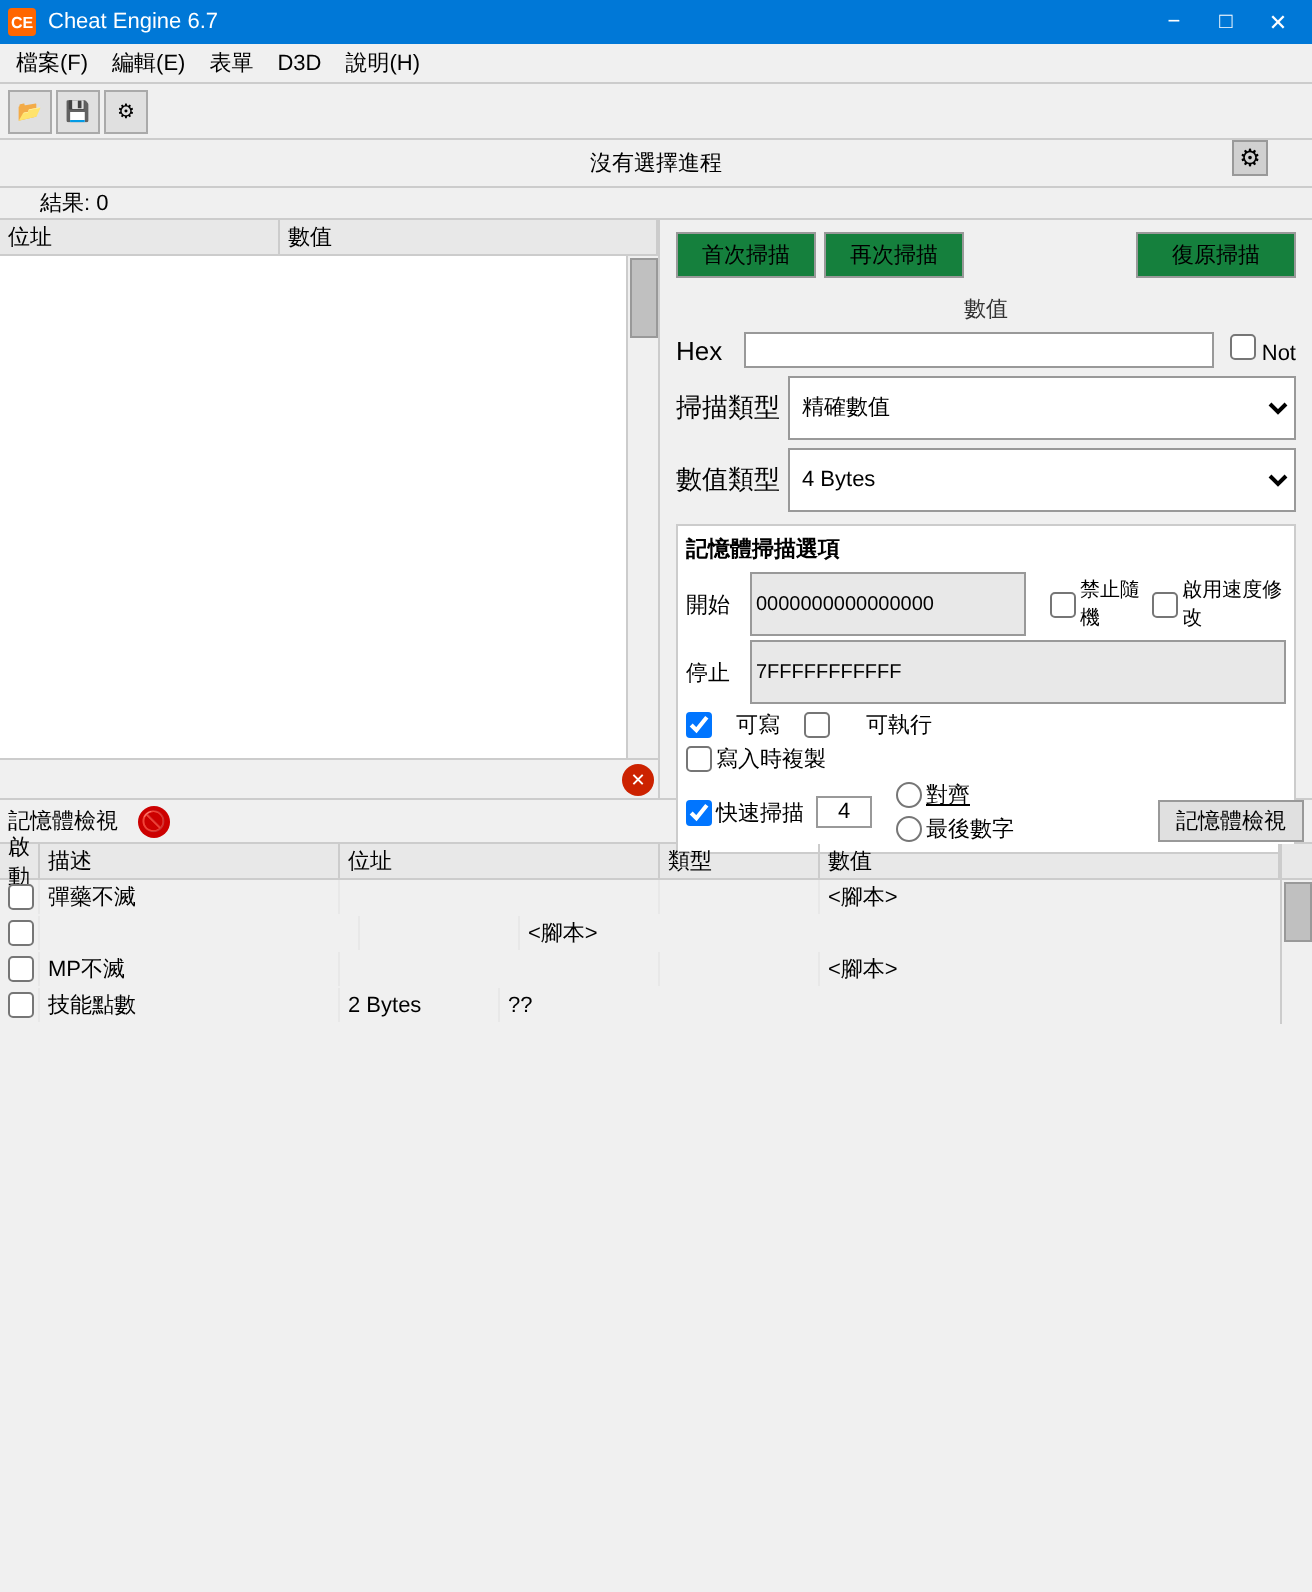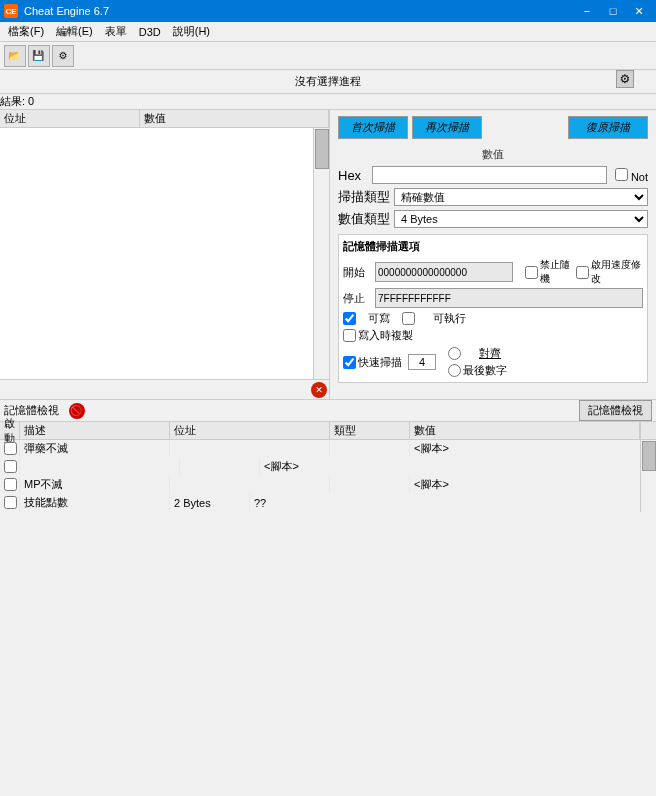"結果: 0" .results-count { padding: 0 0 -> 0 20px }
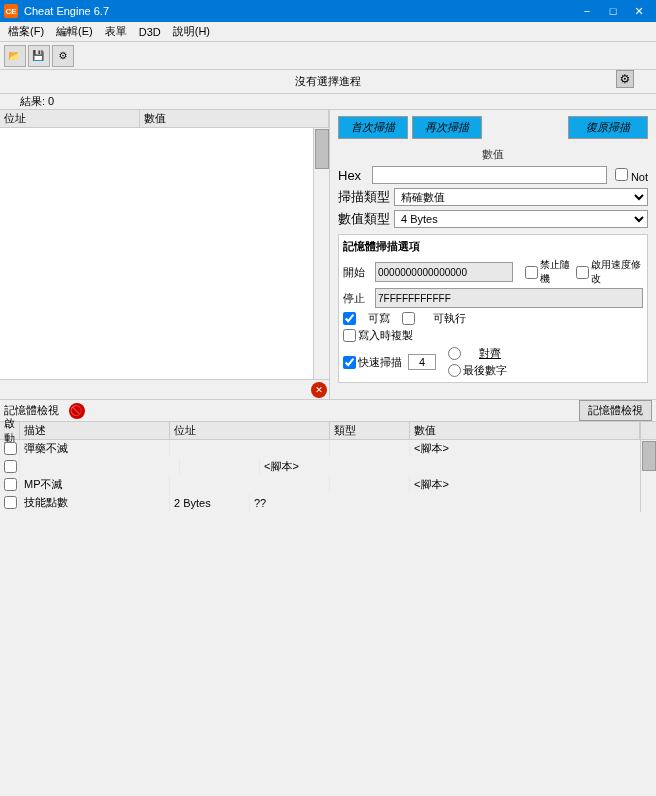"首次掃描" .scan-btn { background: #0ea5e9 -> #15803d; font-style: italic -> none }
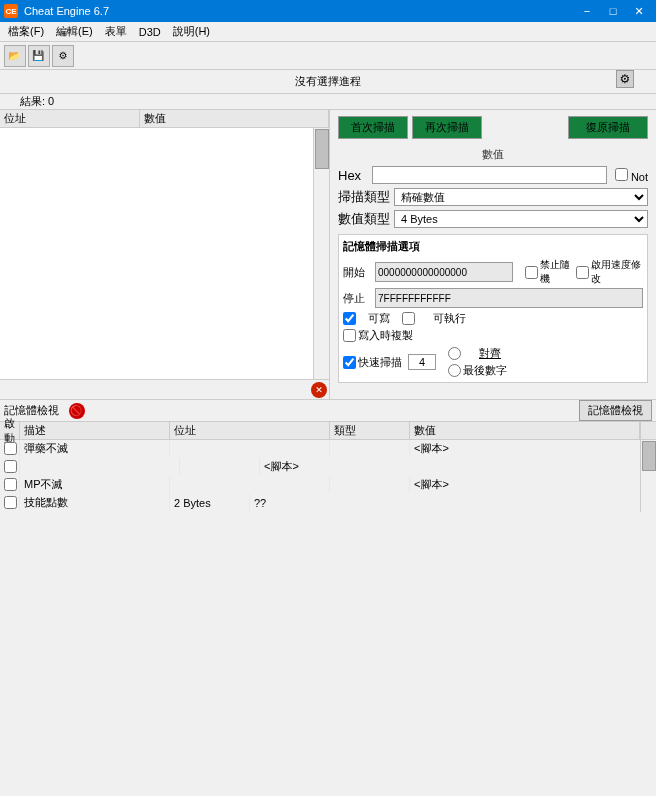"精確數值" .dropdown { height: 18px -> 32px }
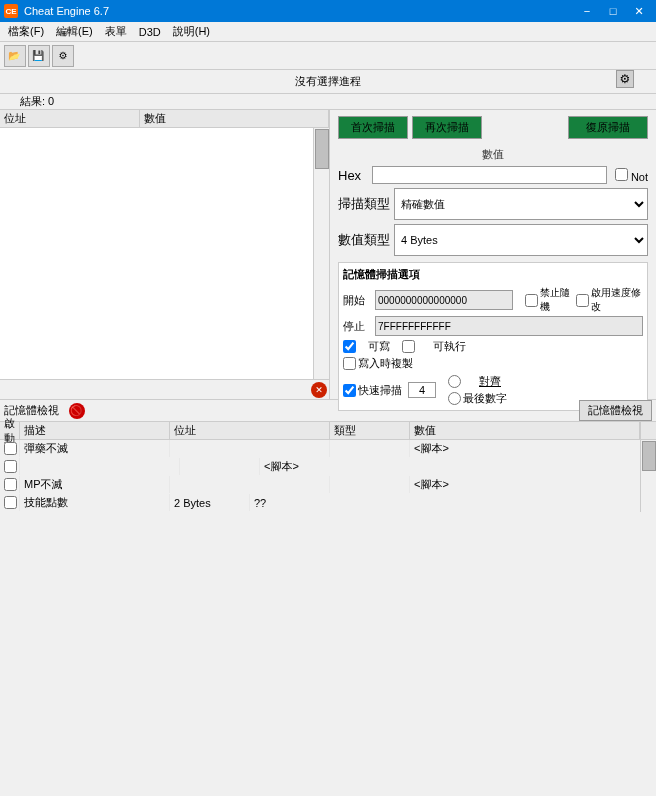"0000000000000000" .memory-input { height: 20px -> 32px }
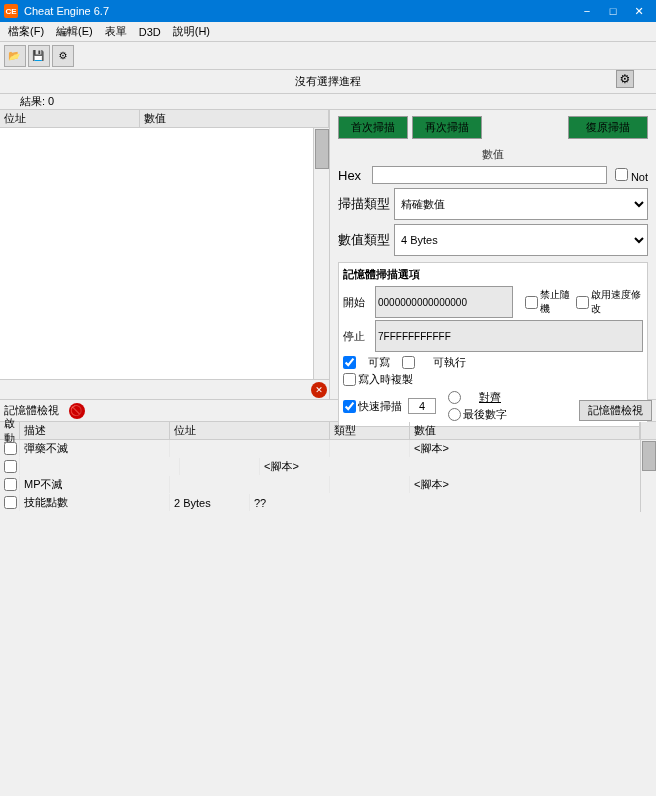"對齊" label { gap: 18px -> 2px }
